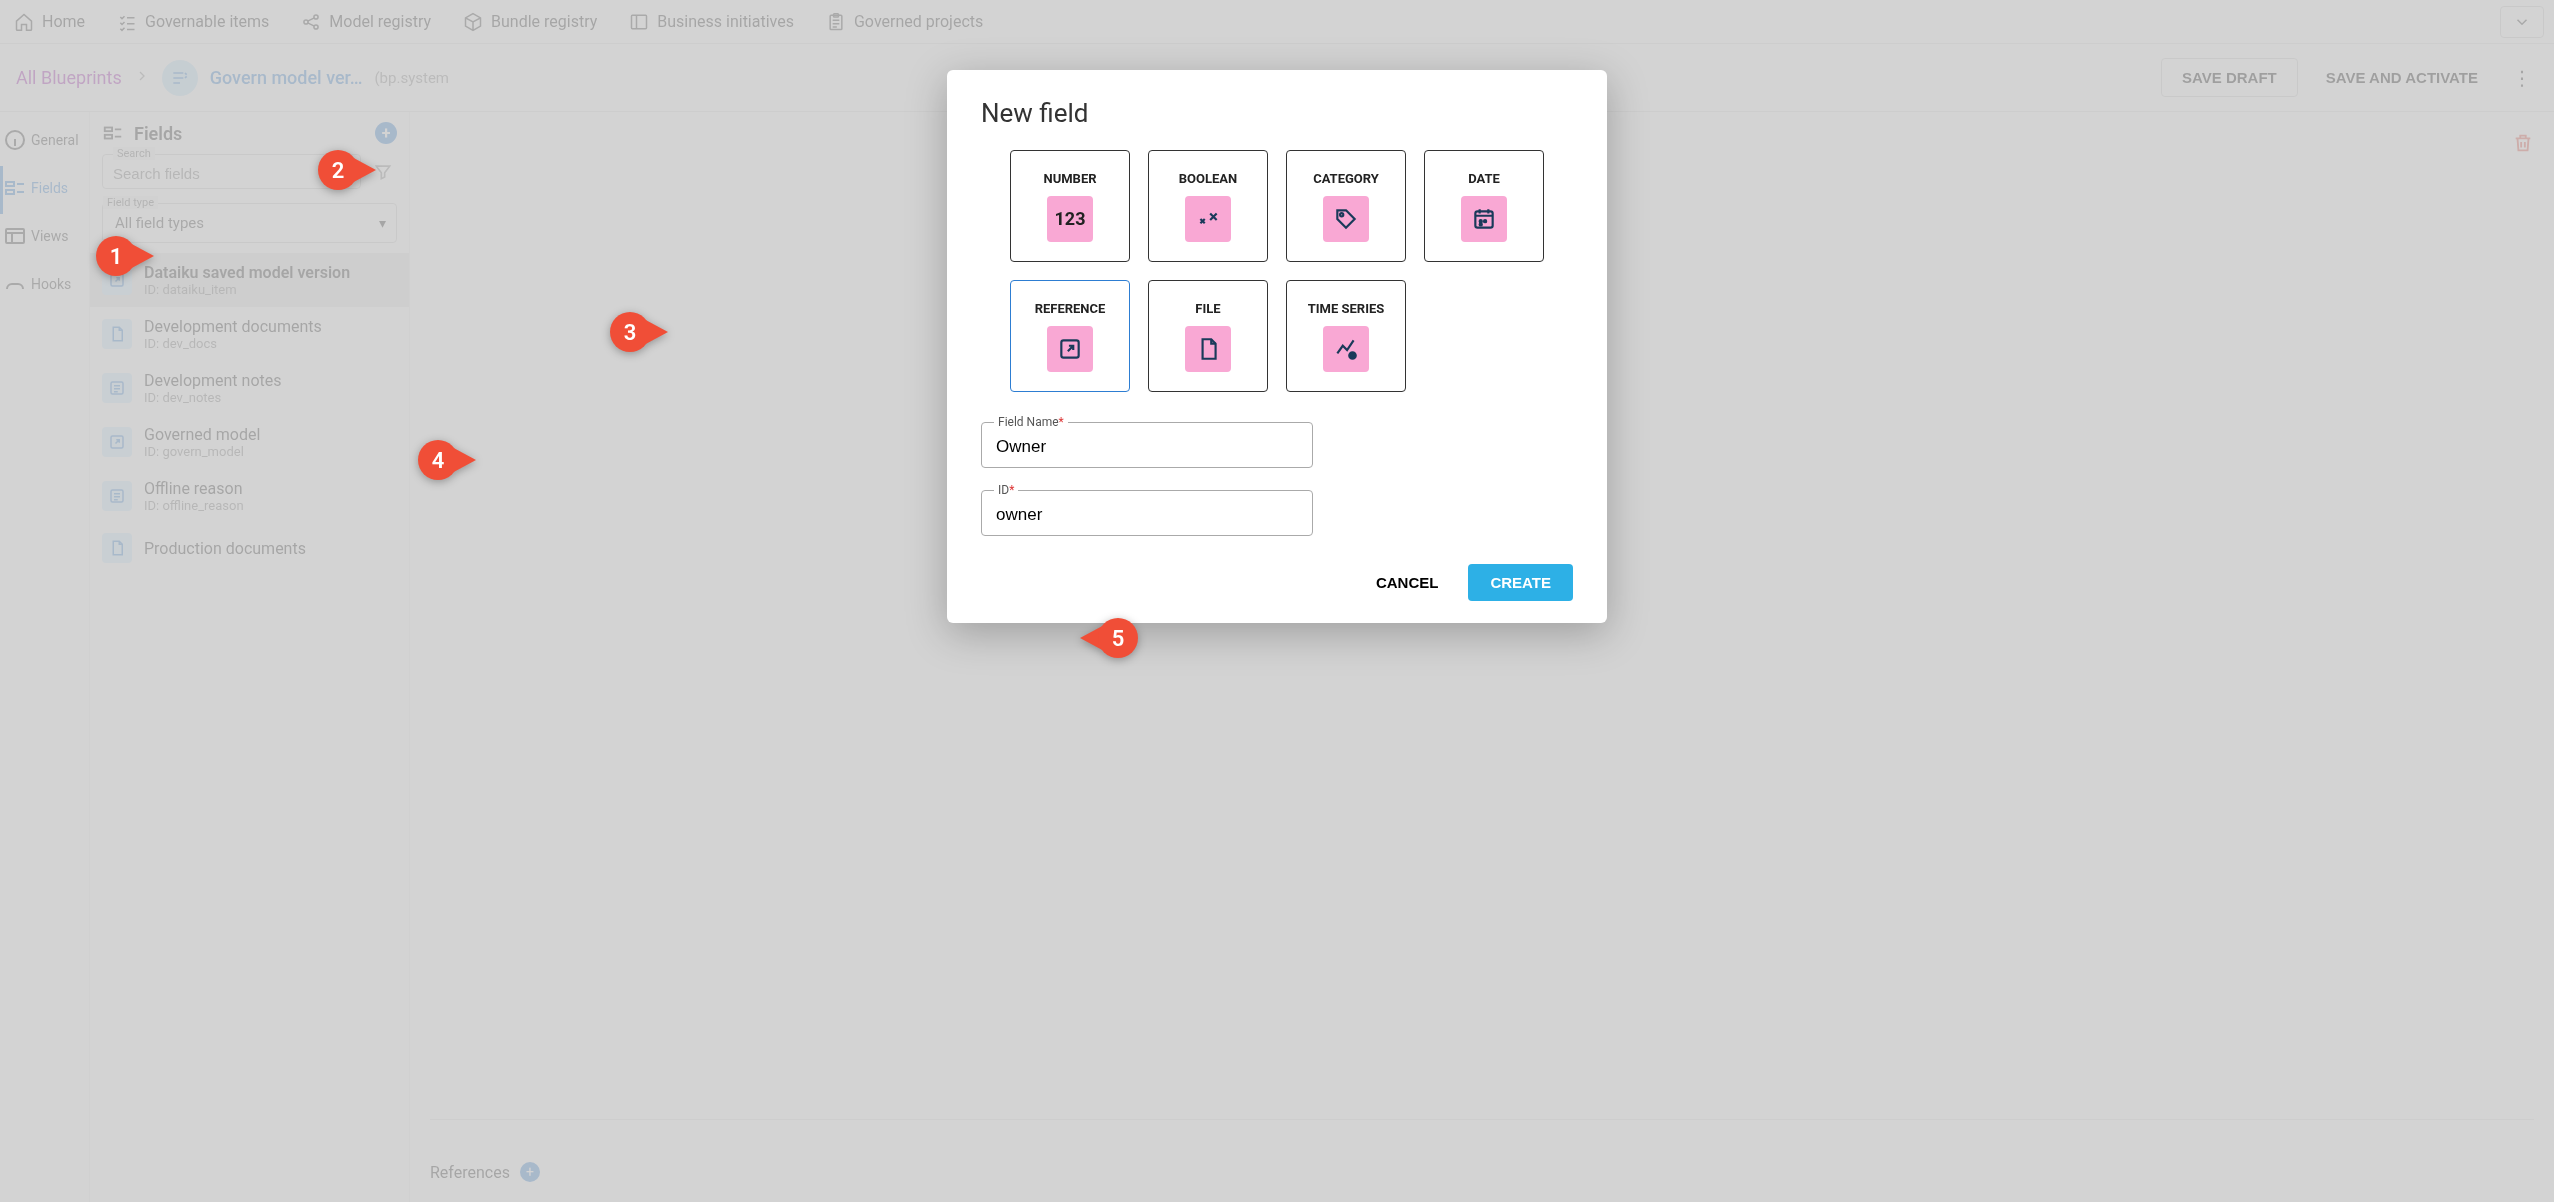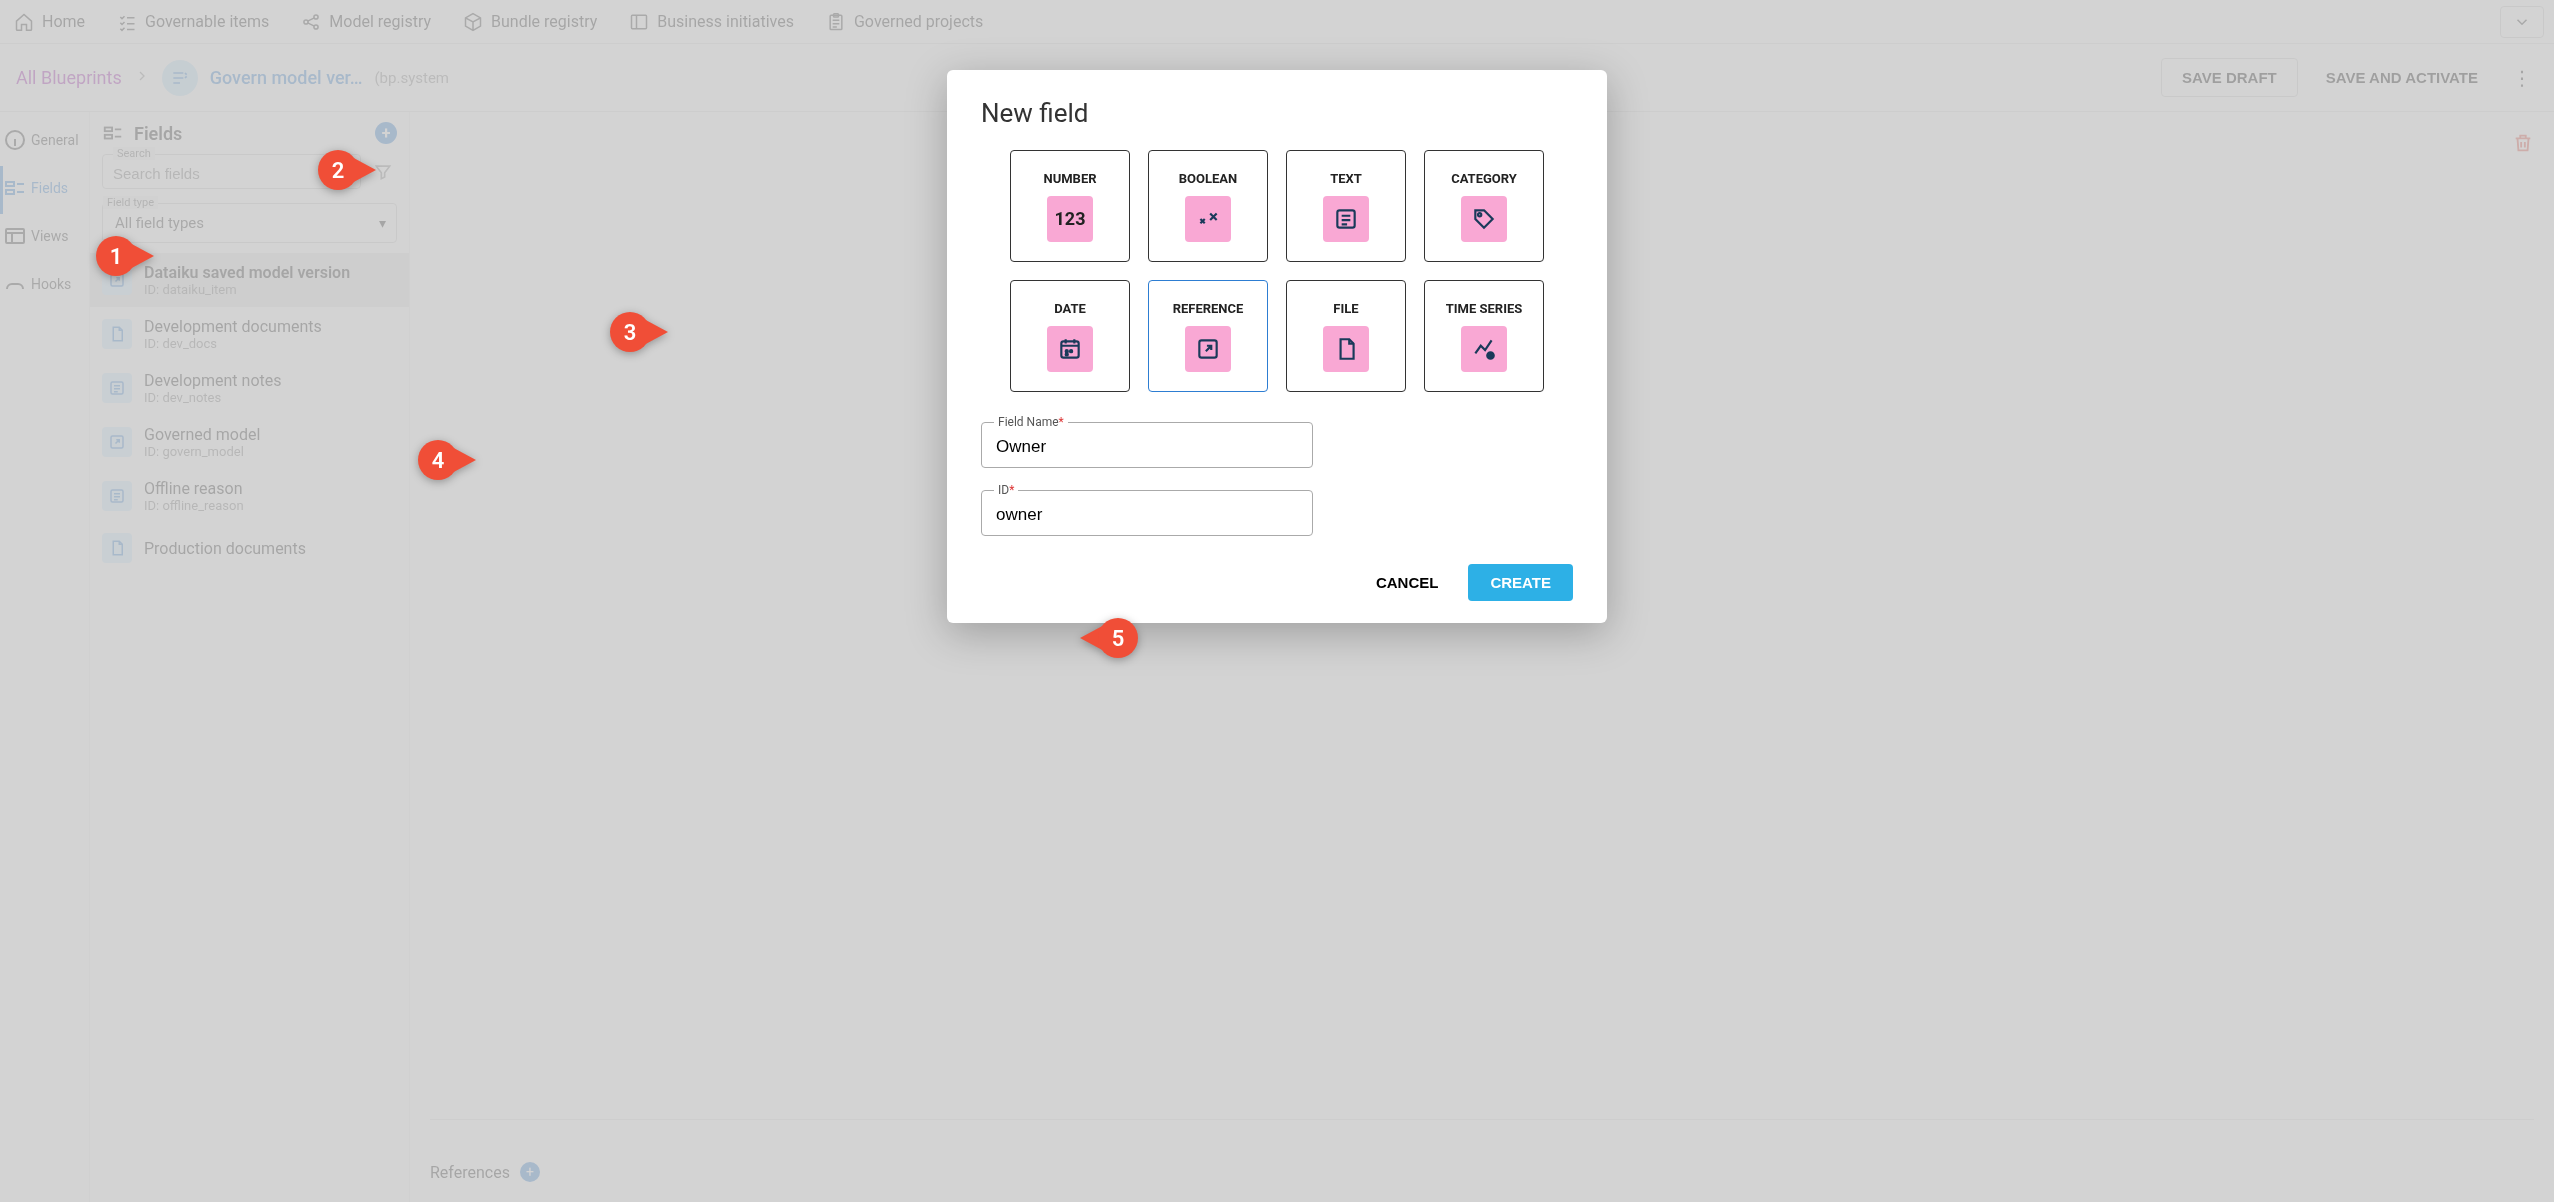"TEXT" div.type-card { html: <div> <div>TEXT</div> <div> <svg> <rect></rect> <path></path> </svg> </div> </div> -> none }
